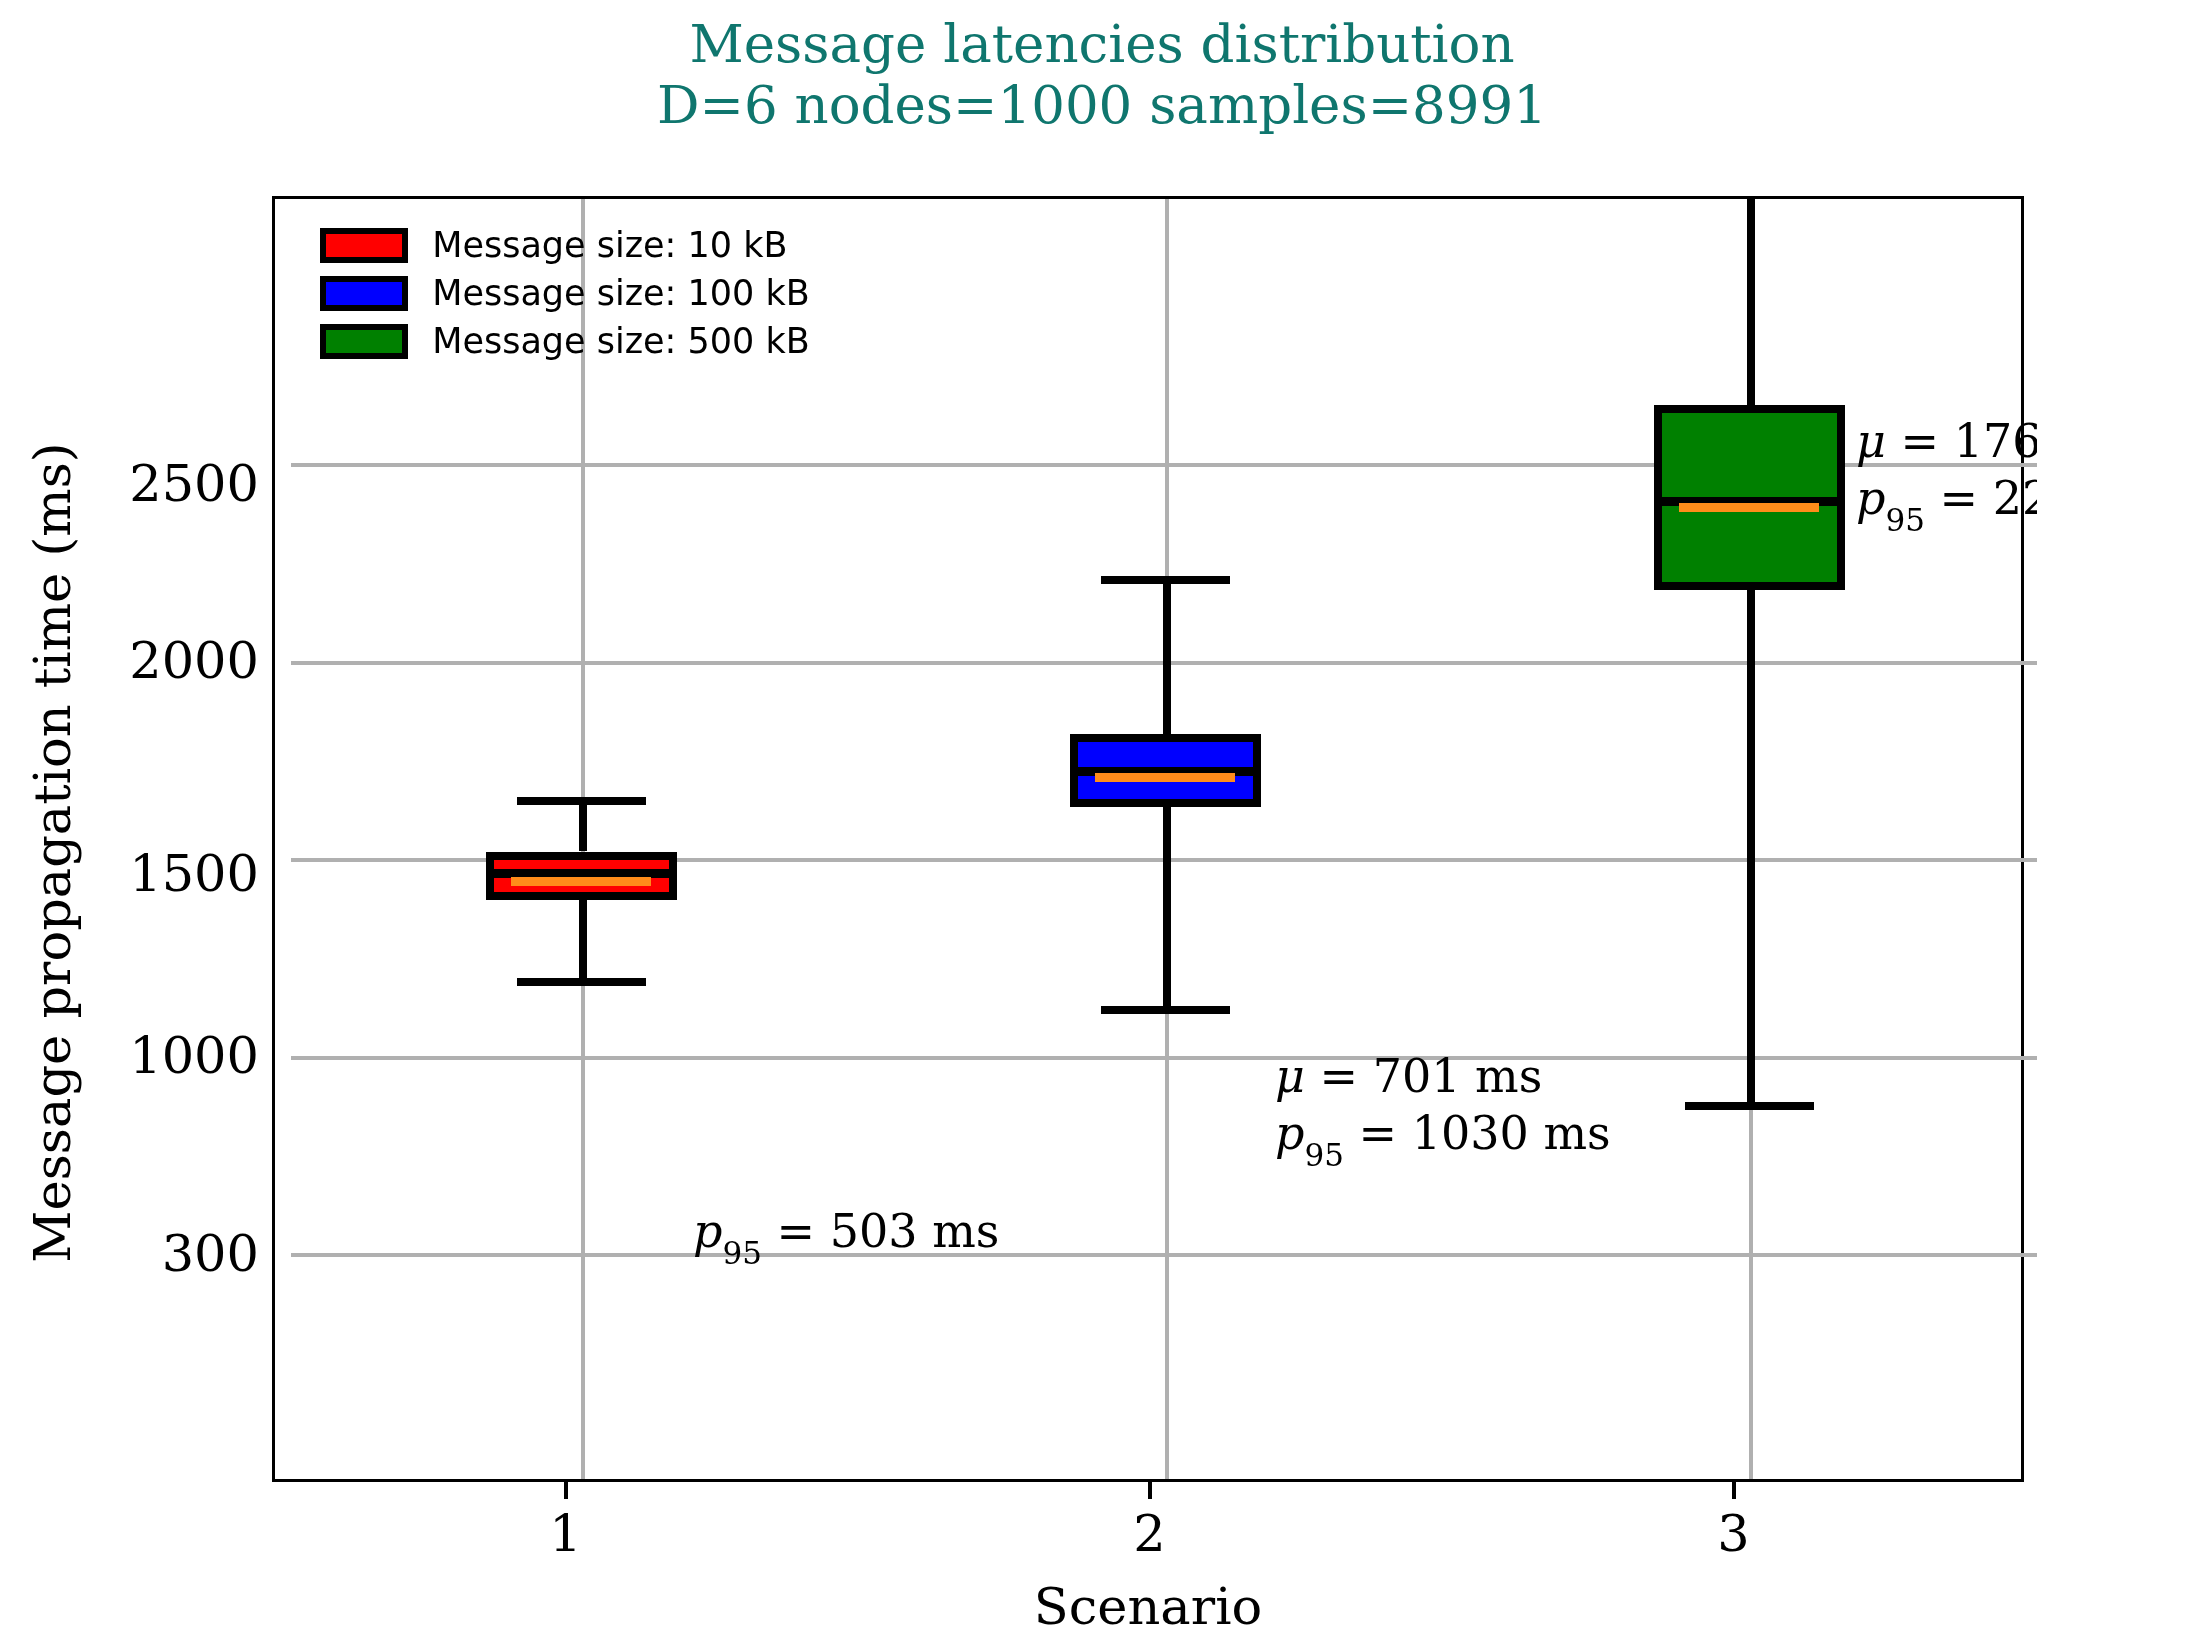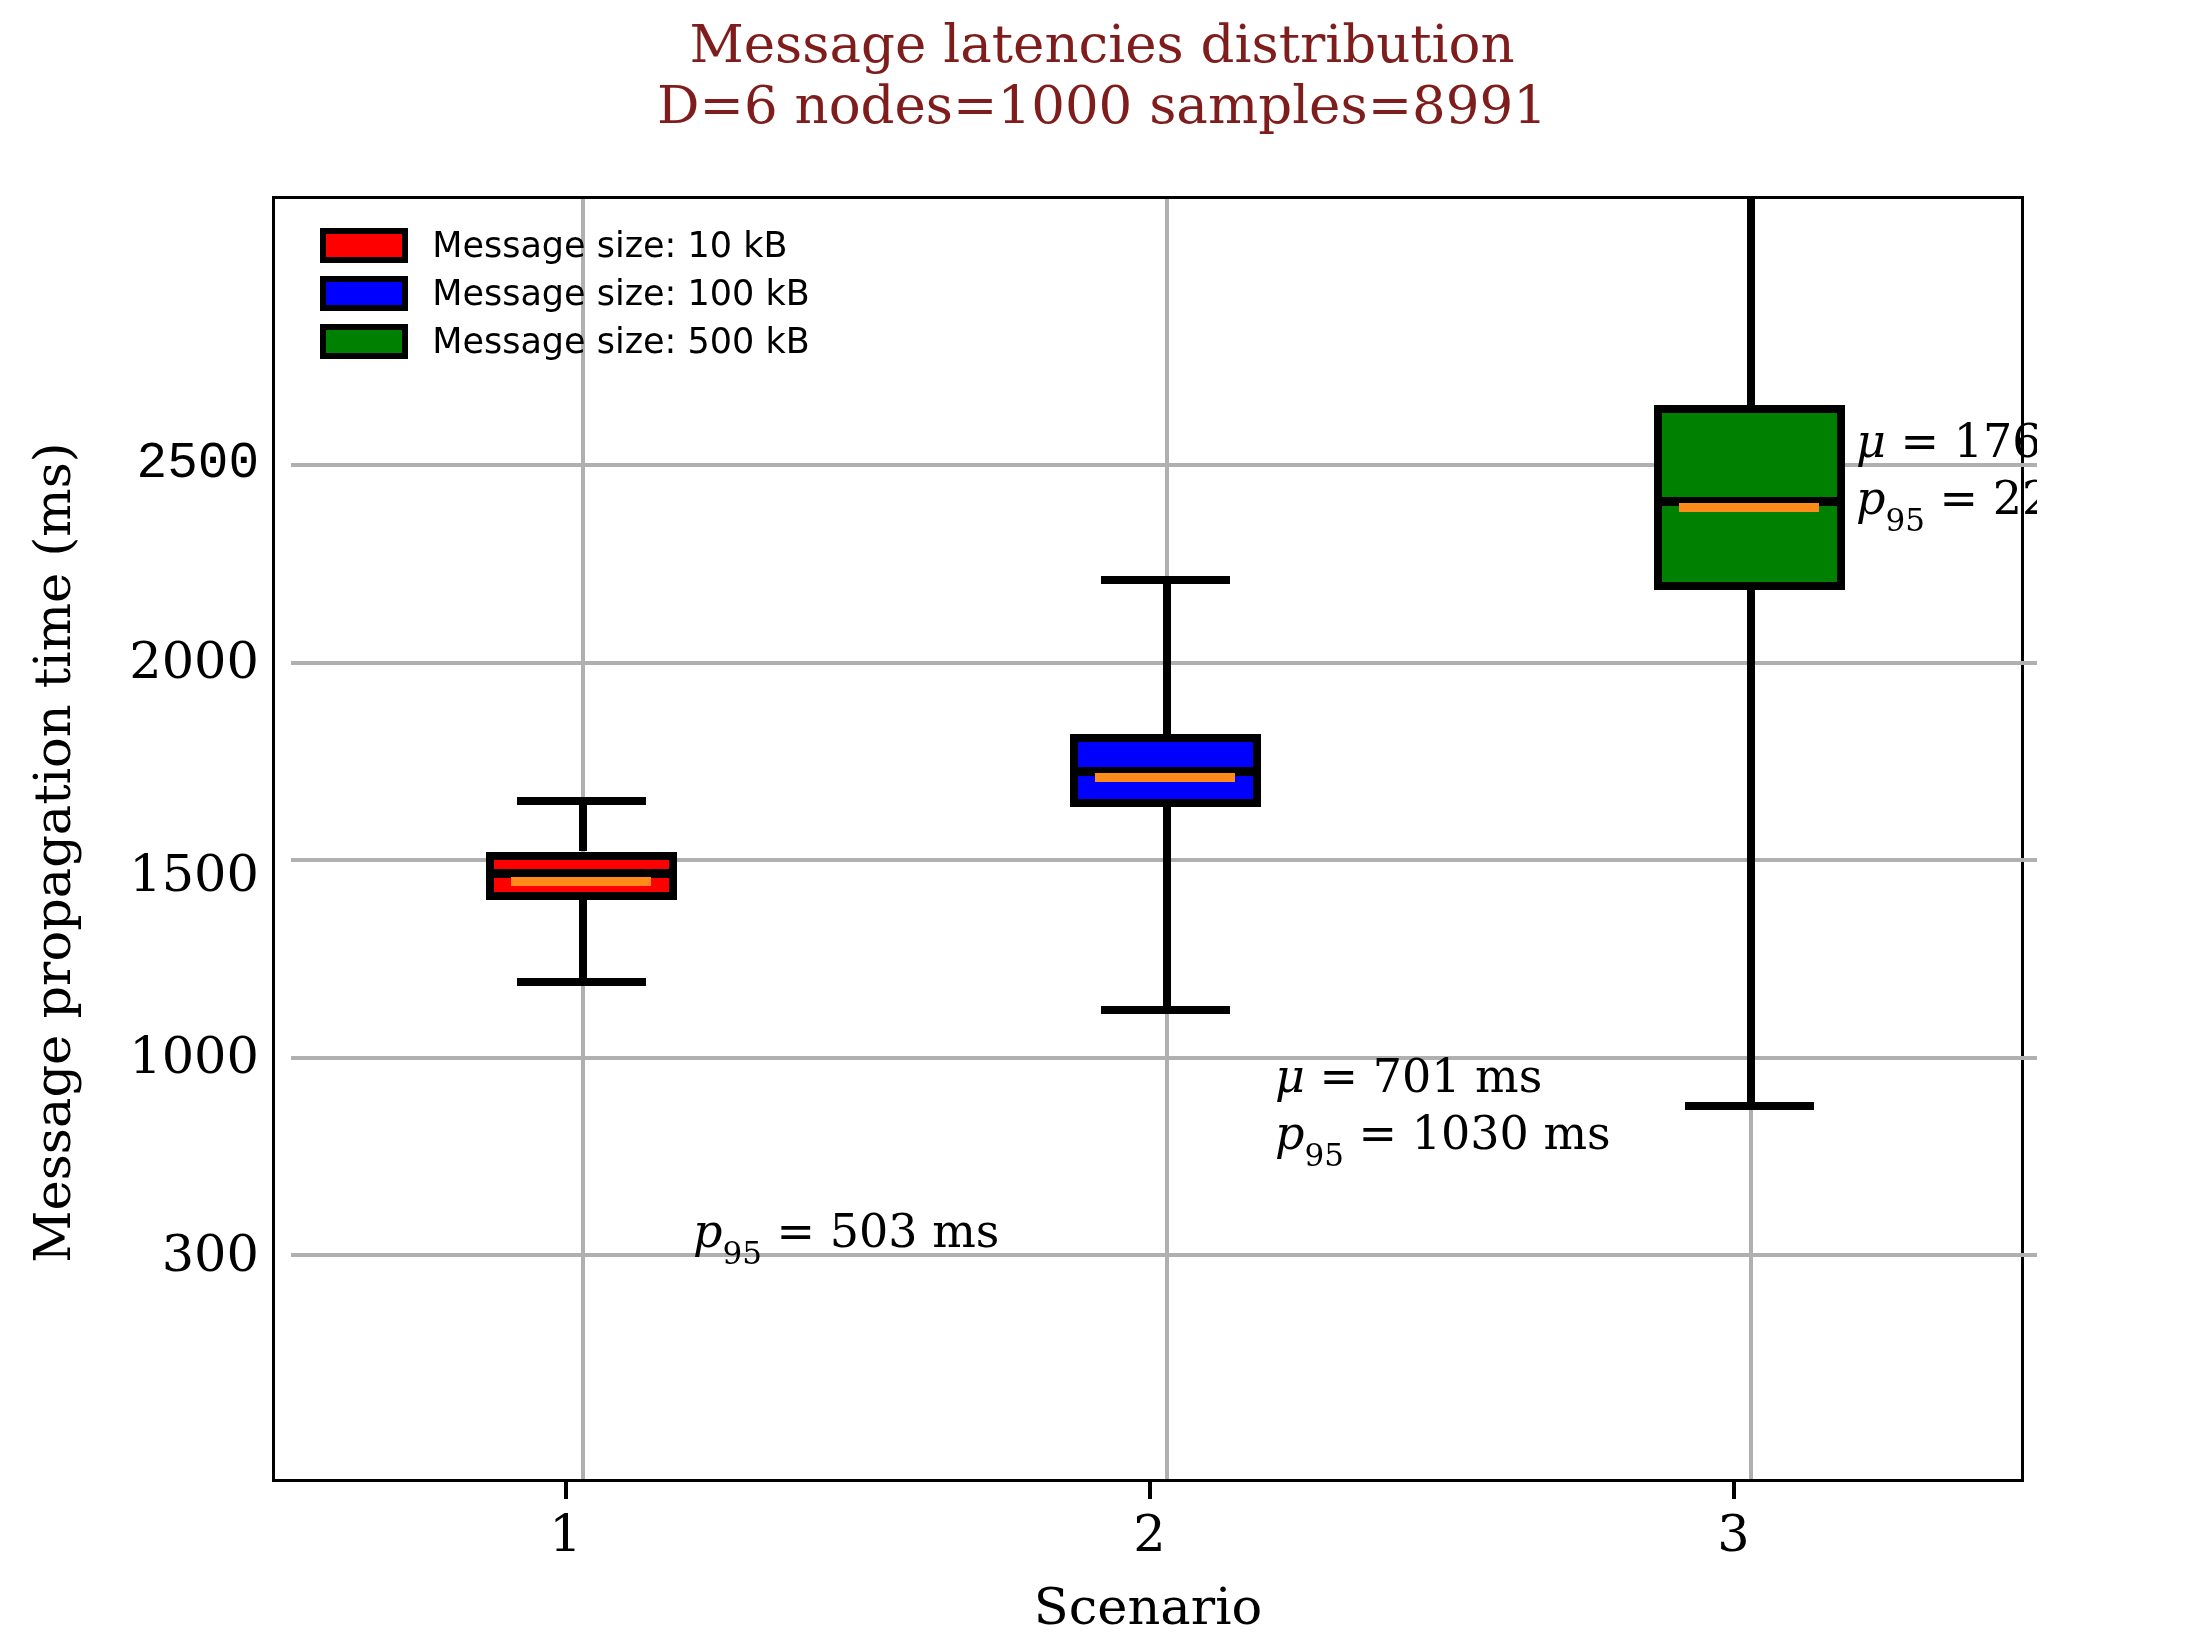"Message latencies distribution" #title-block { color: #7f1d1d -> #0f766e }
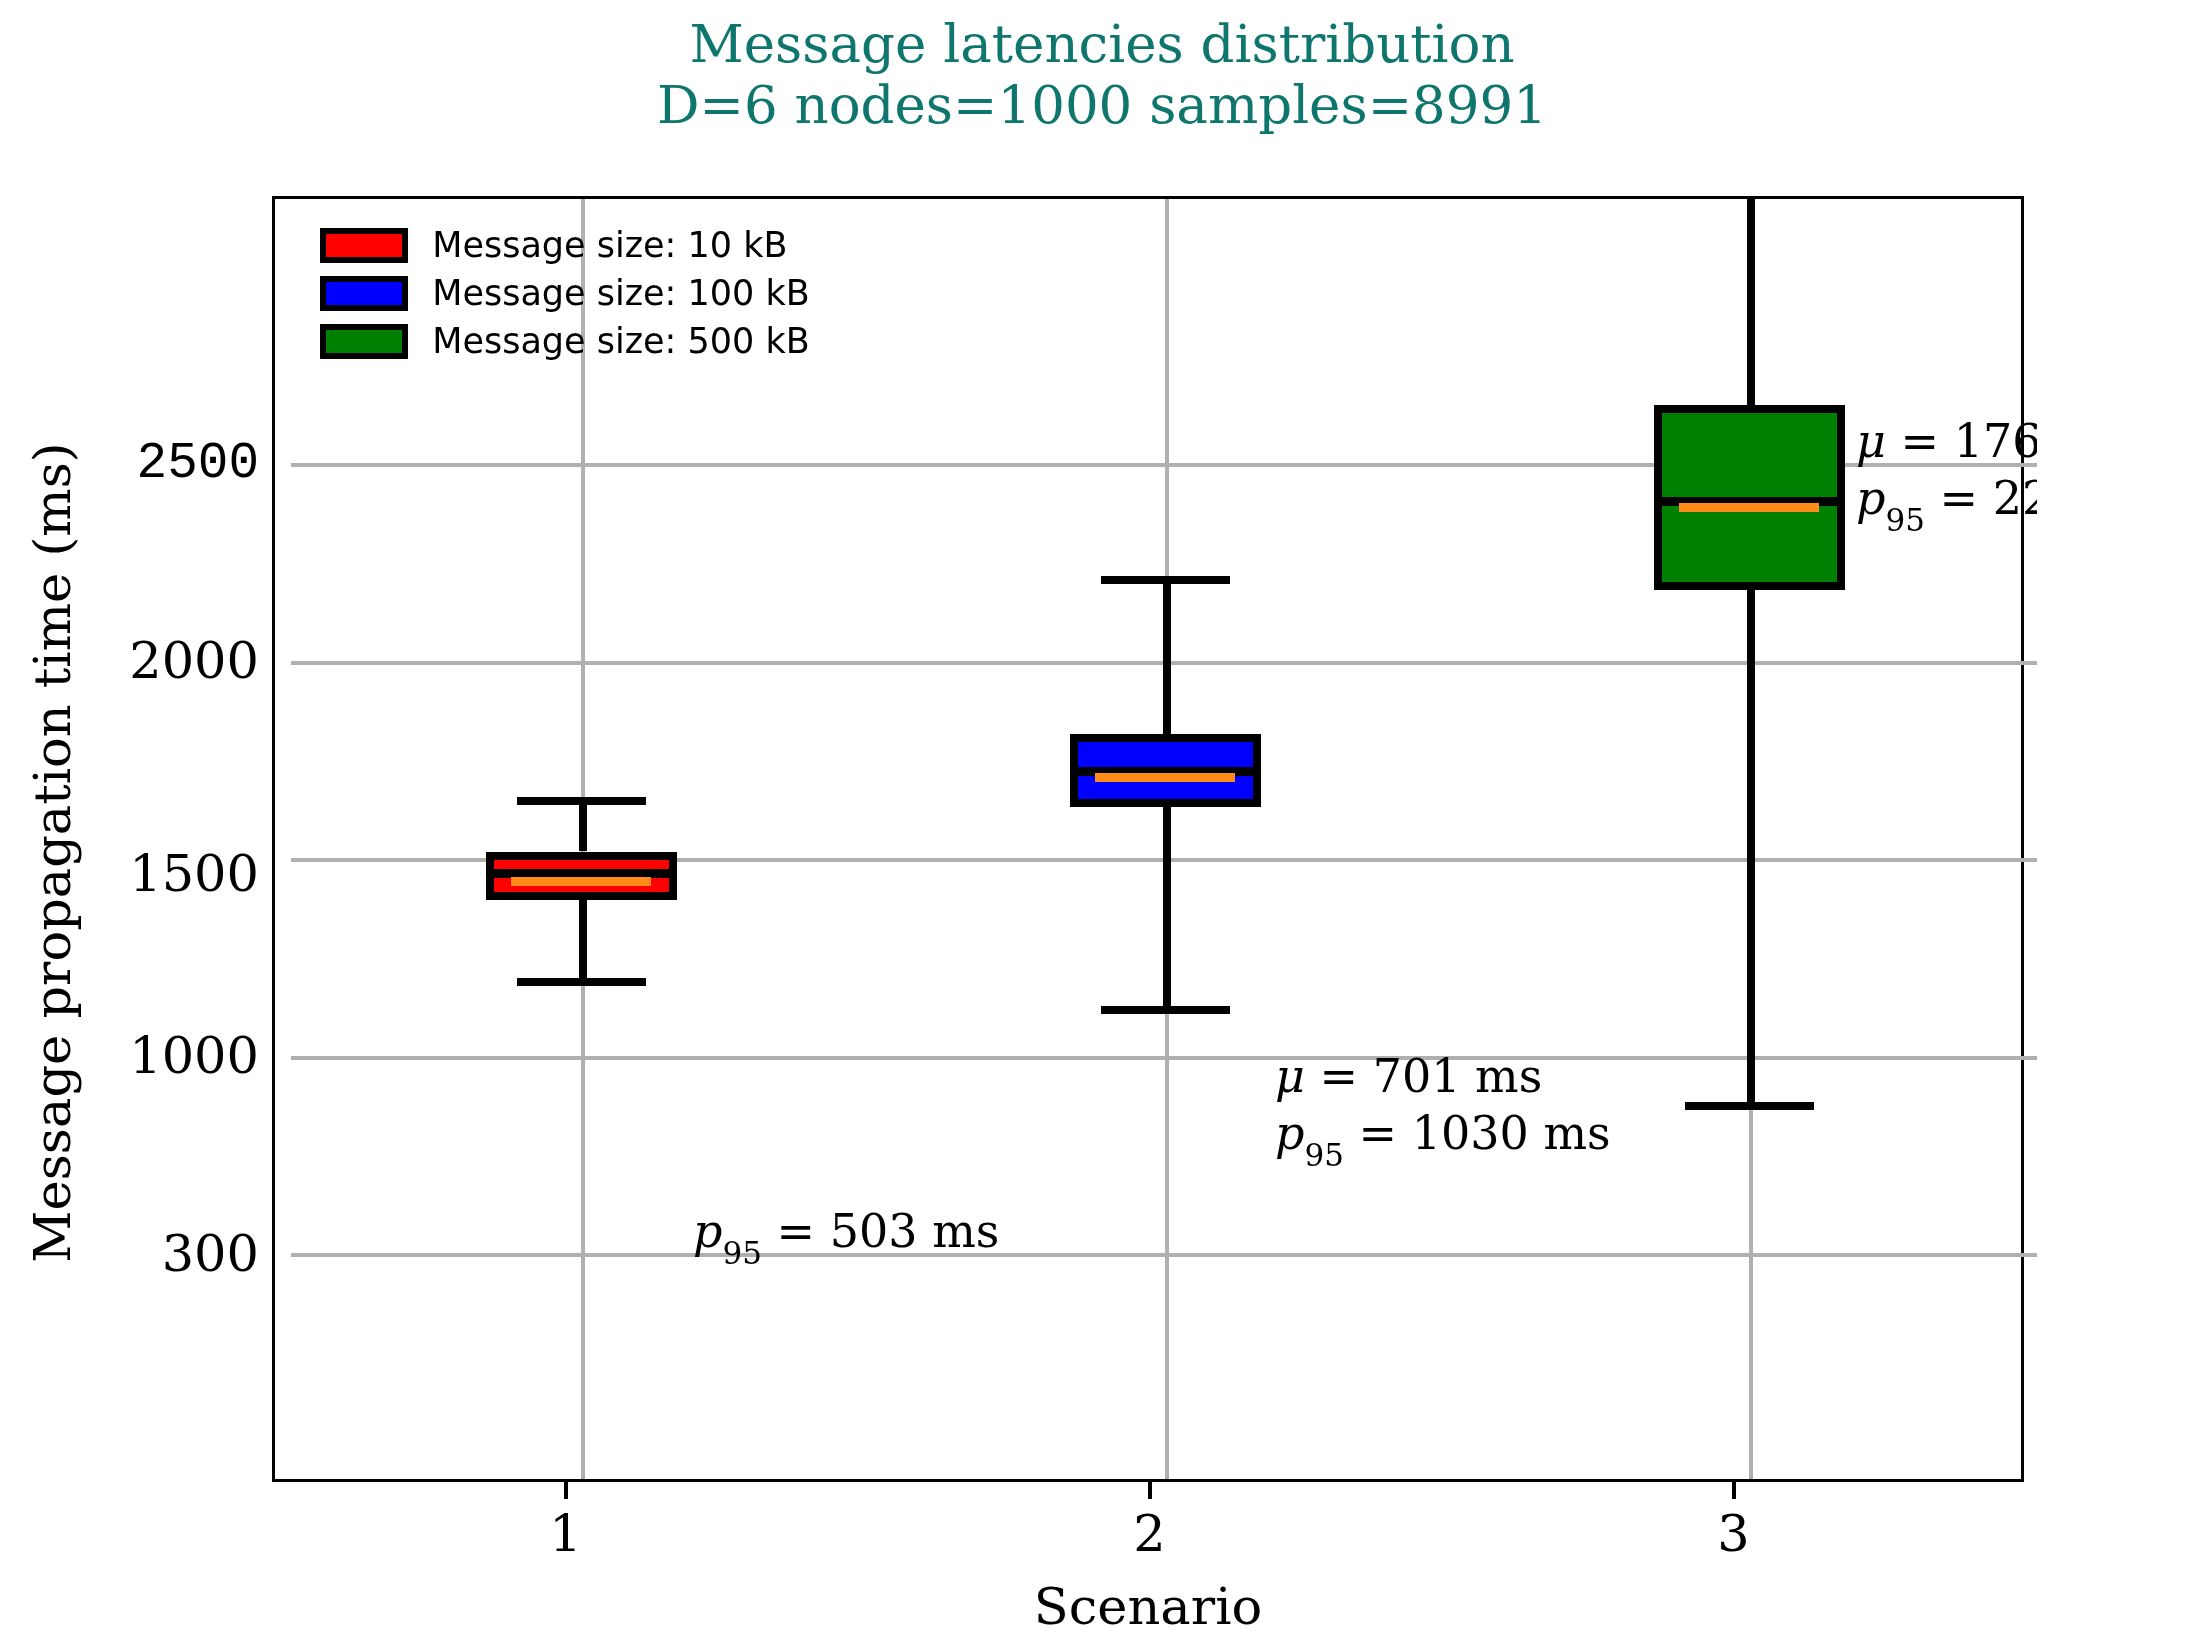"2500" div.ytick-label { font-family: Liberation Mono, monospace -> none; top: 438px -> 458px }
